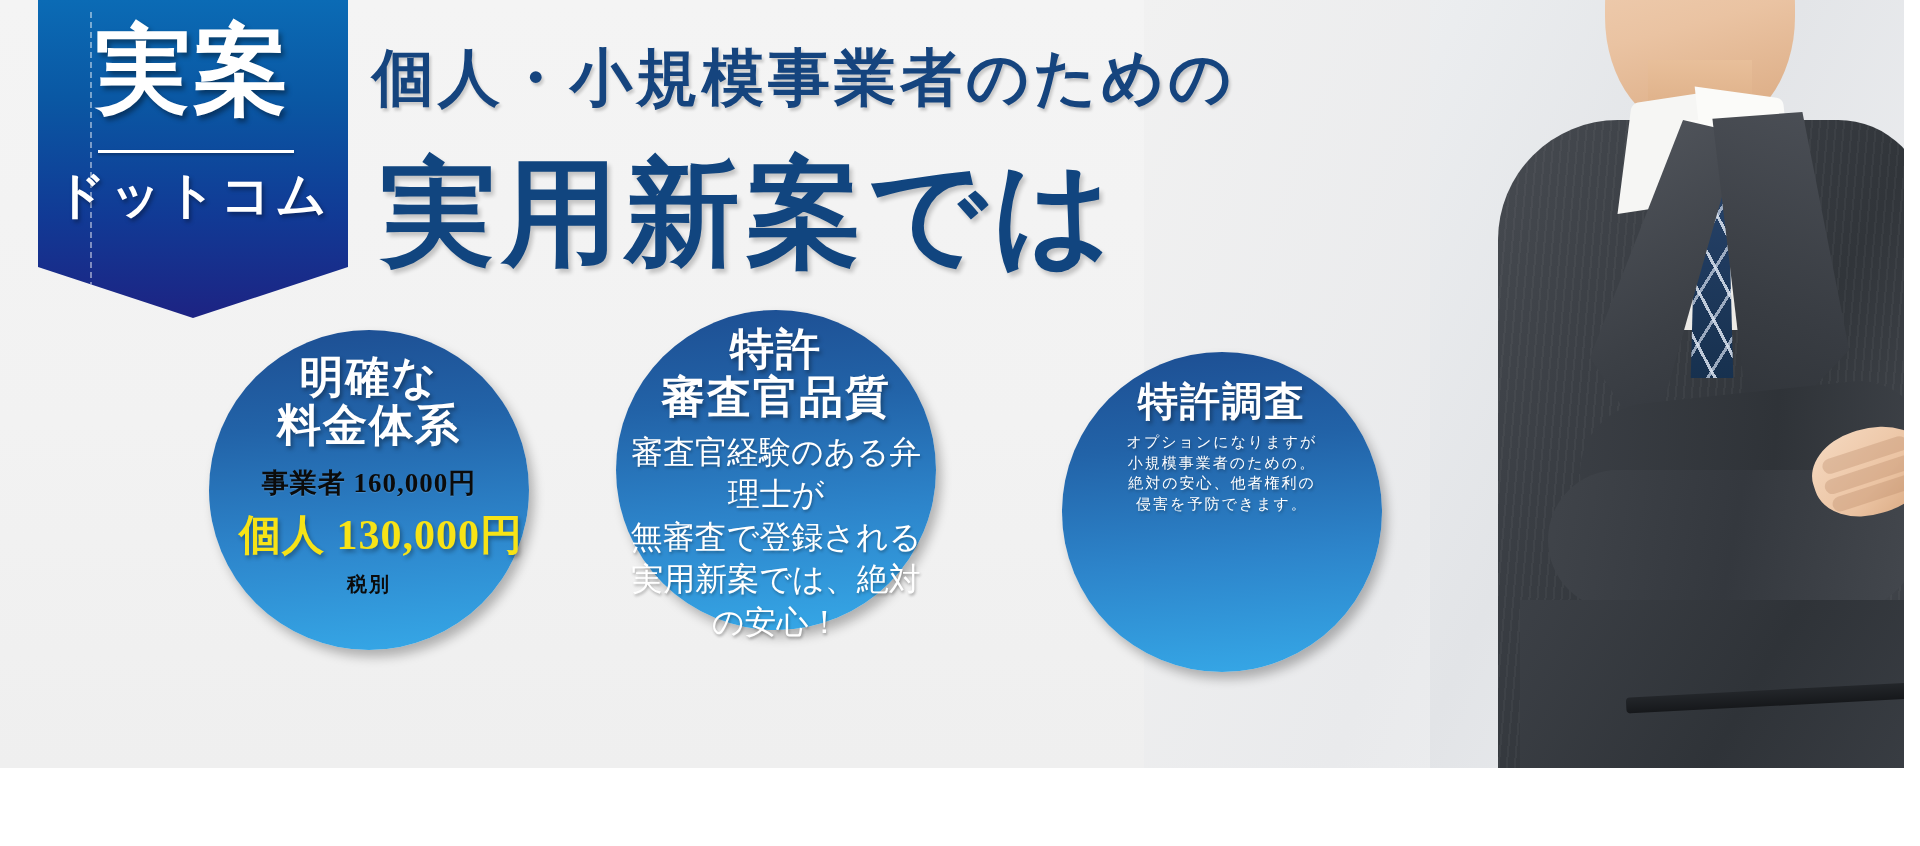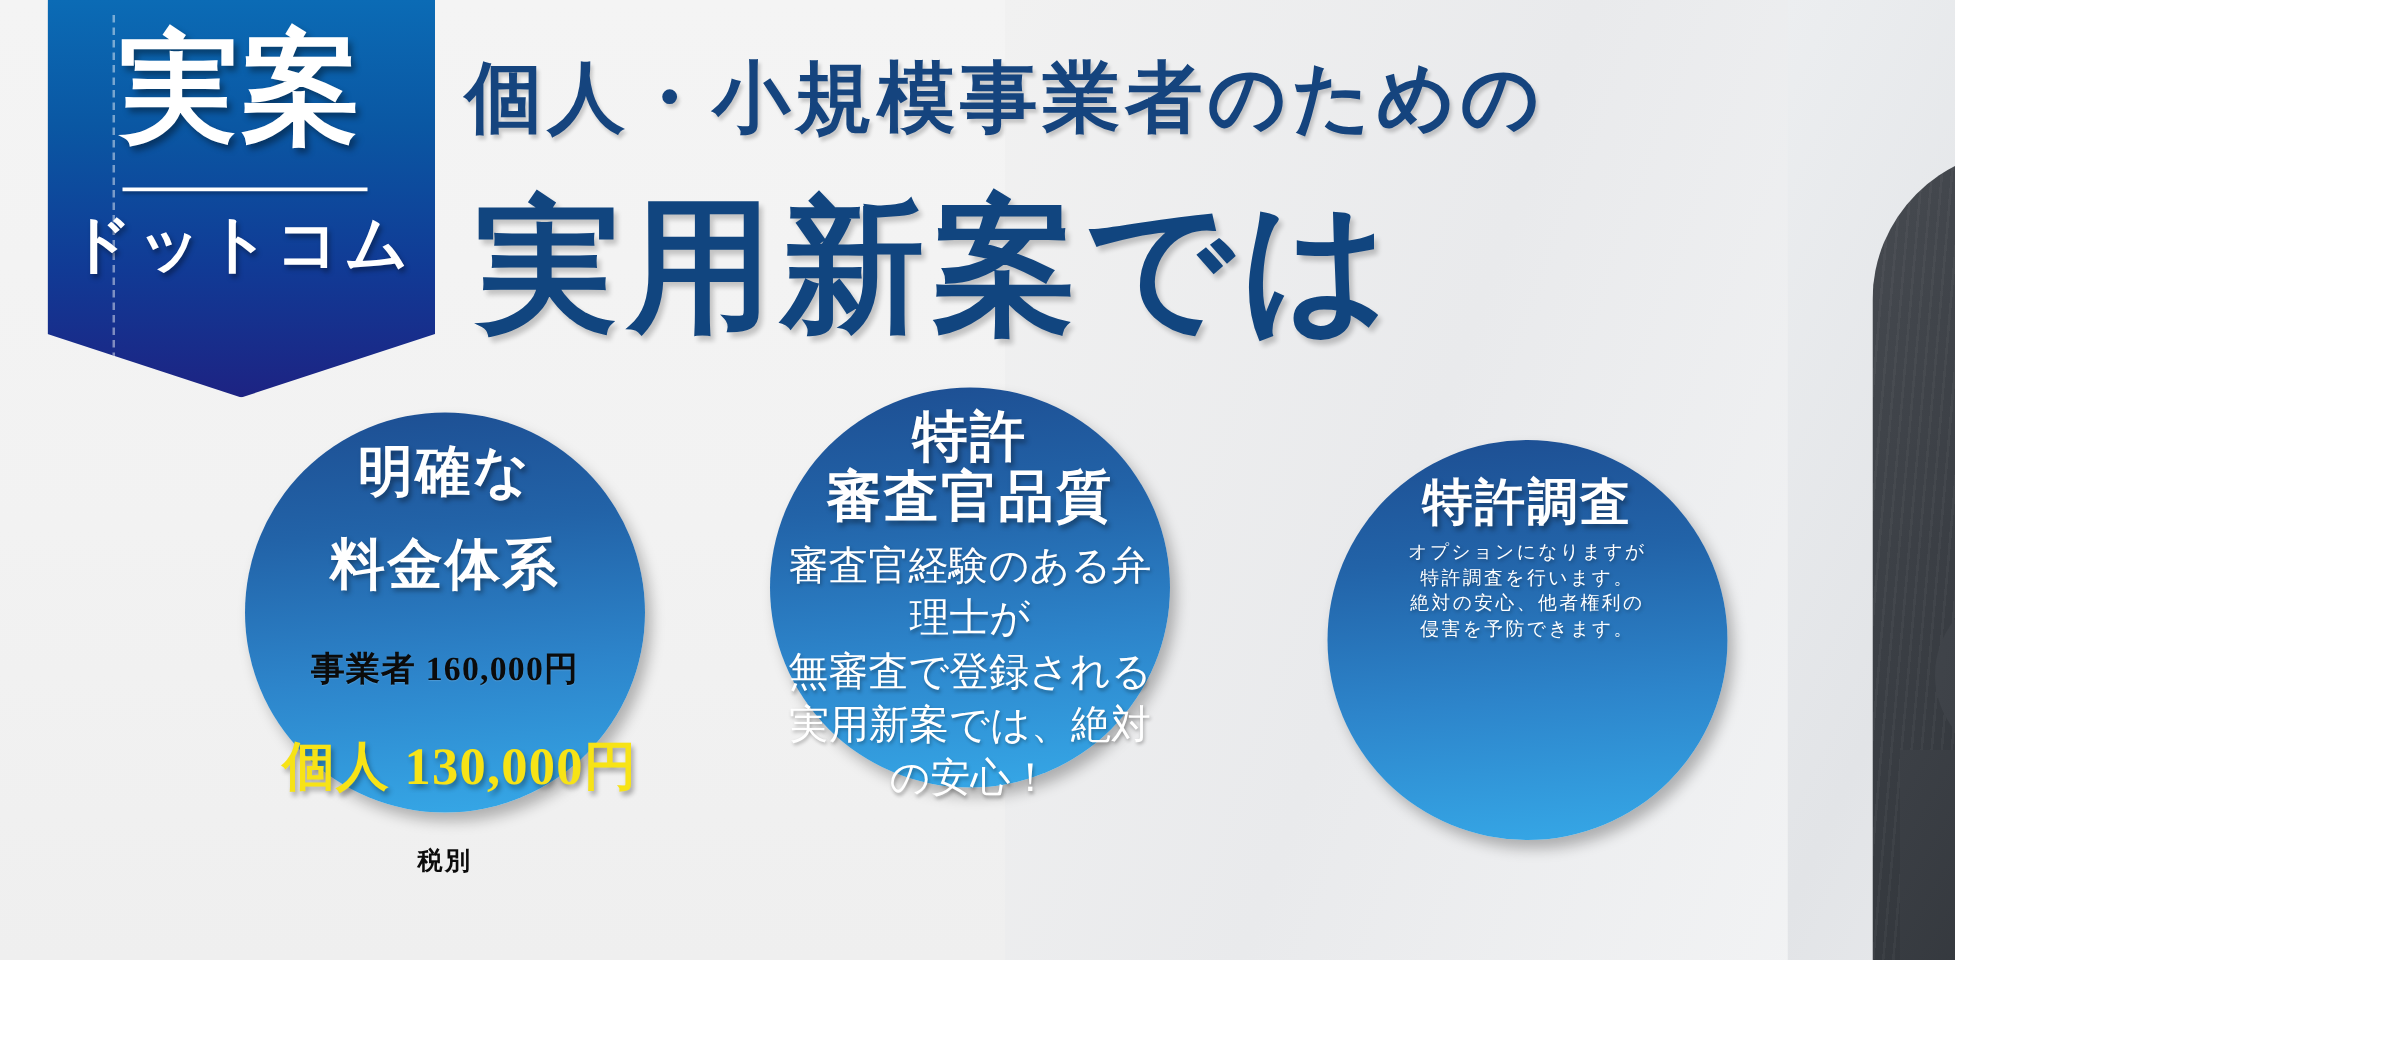"実案" #stage { width: 1564px -> 1904px }
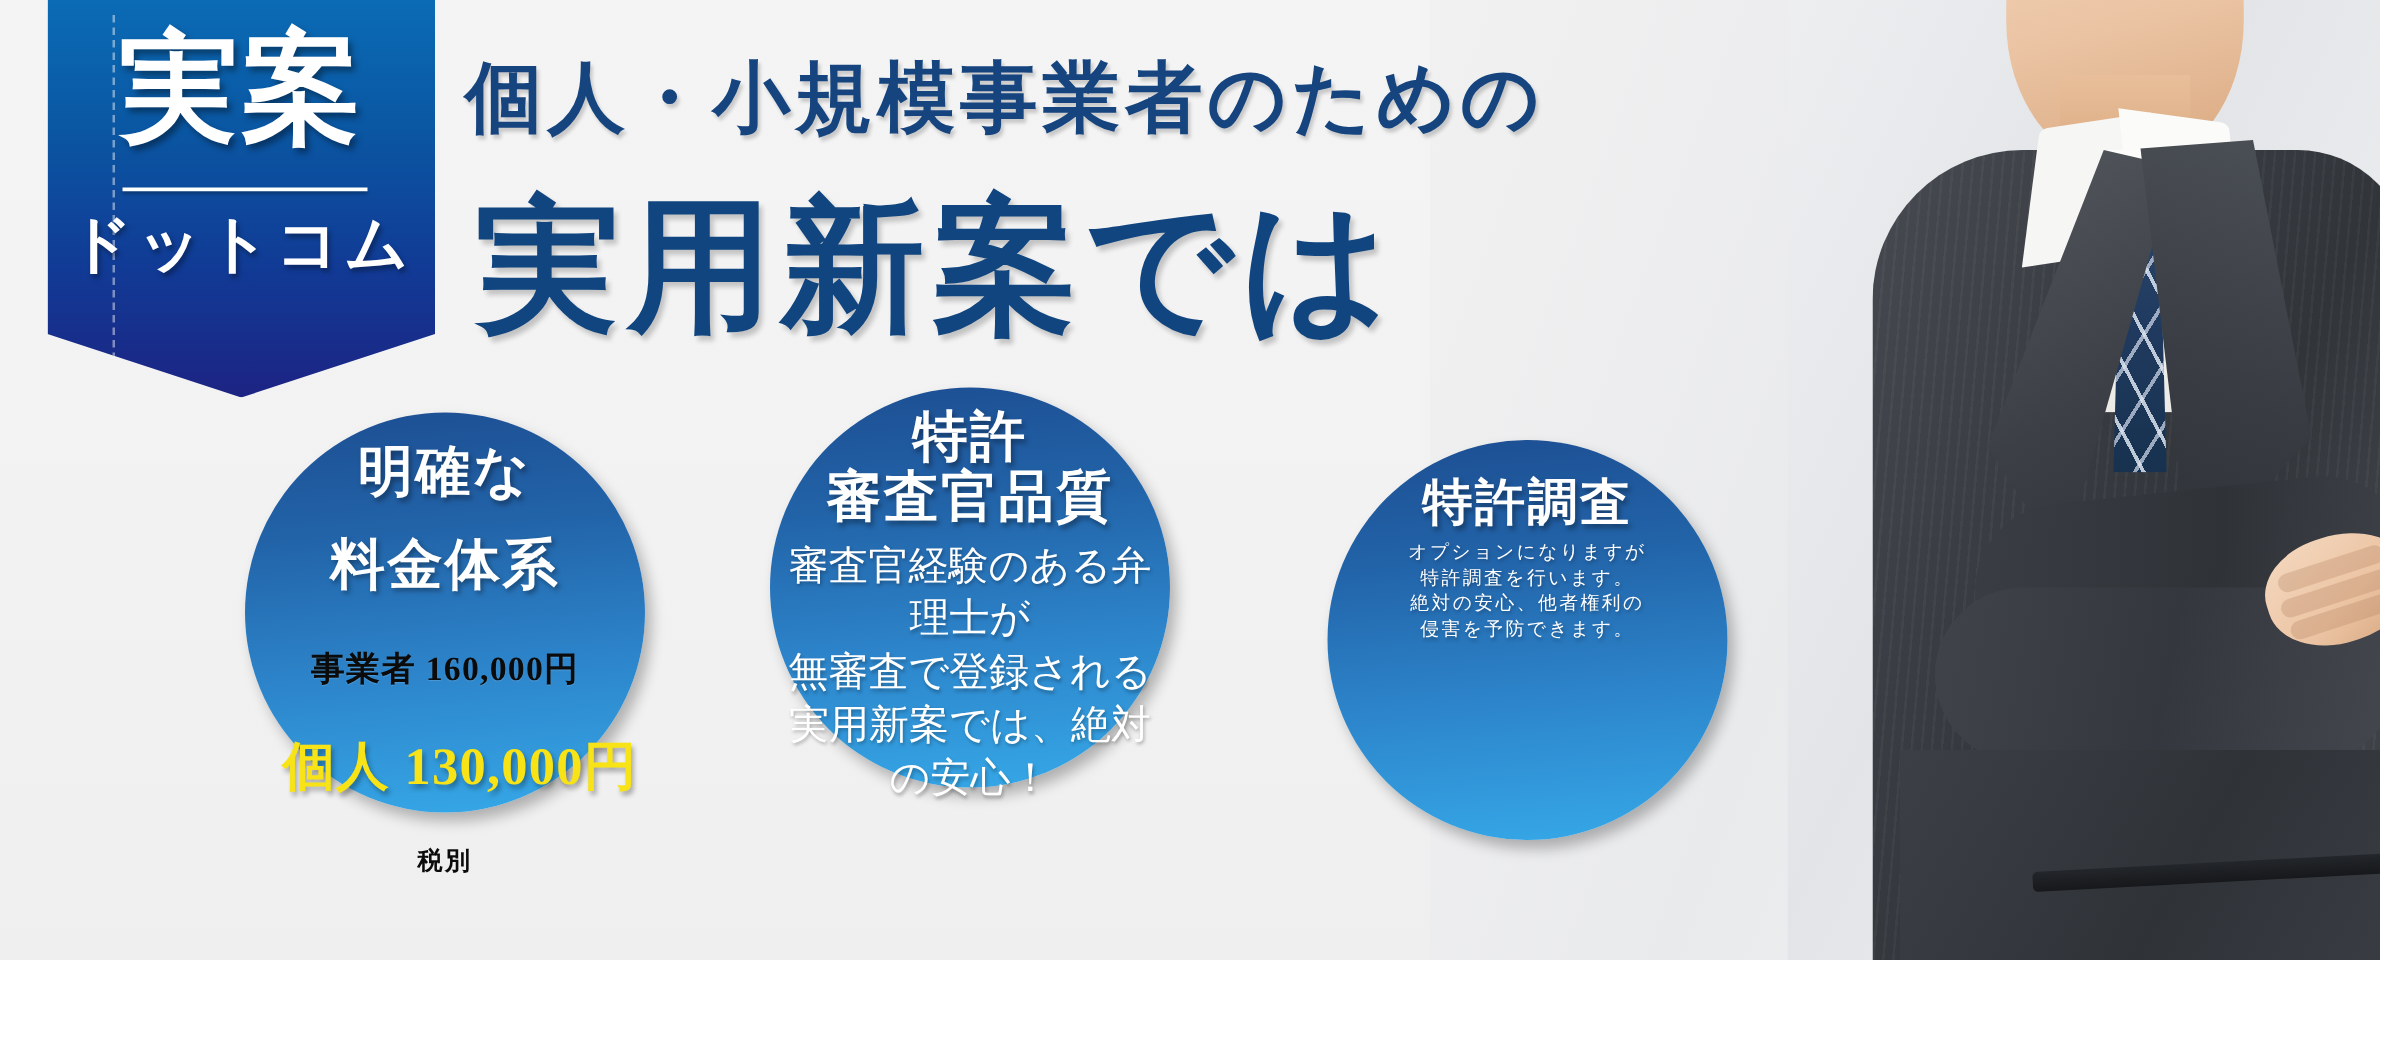"明確な" .c1 { gap: 26px -> none; left: 196px -> 209px }
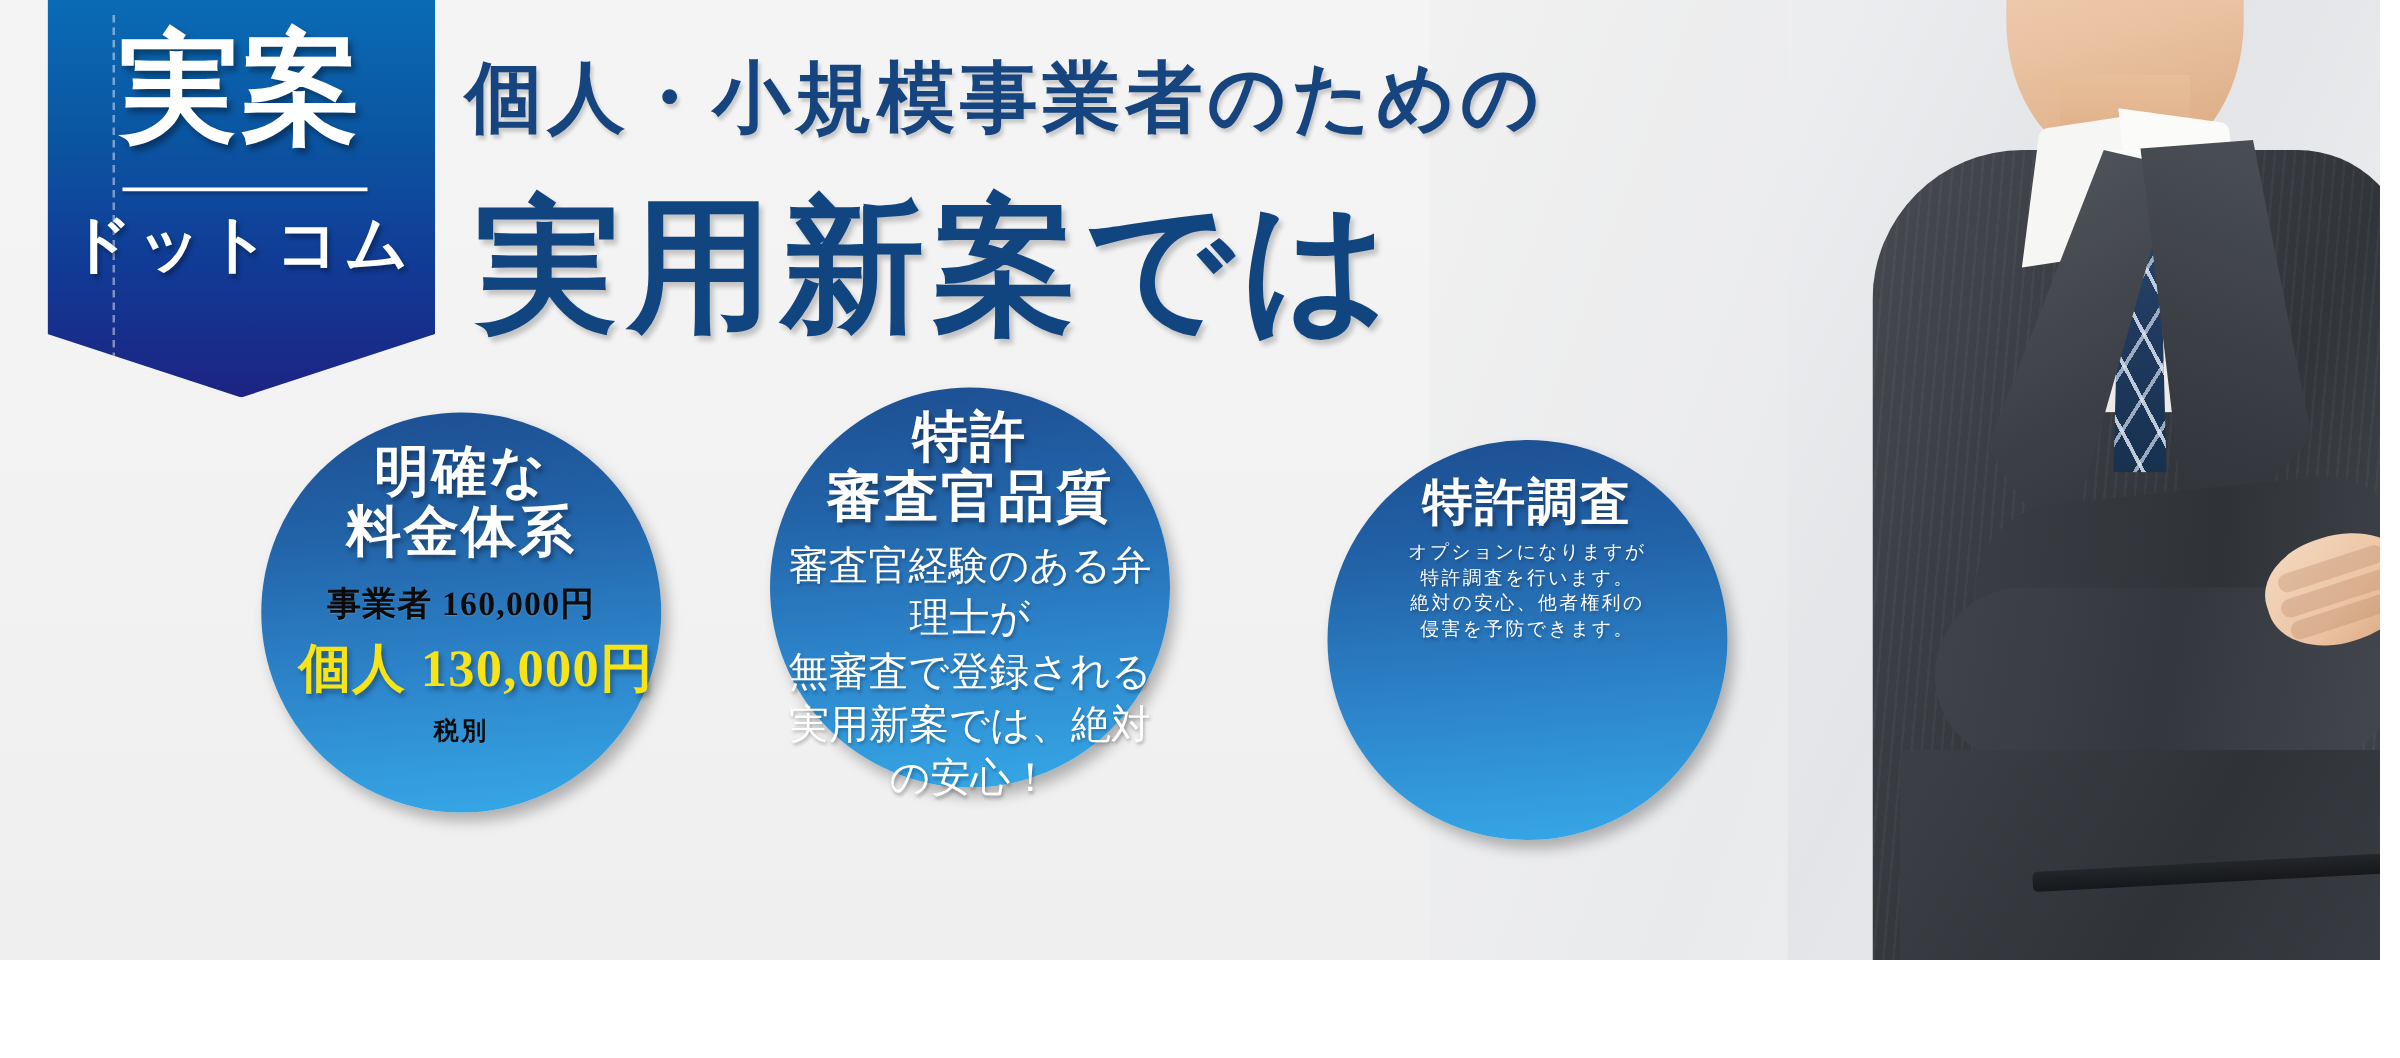"特許調査を行います。" div { text: 特許調査を行います -> 小規模事業者のための }
